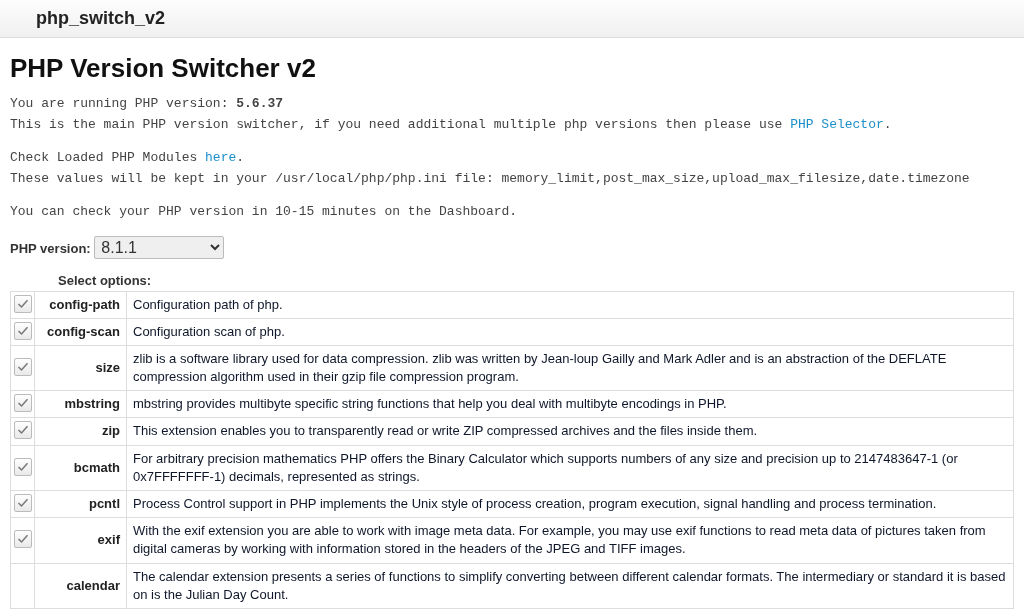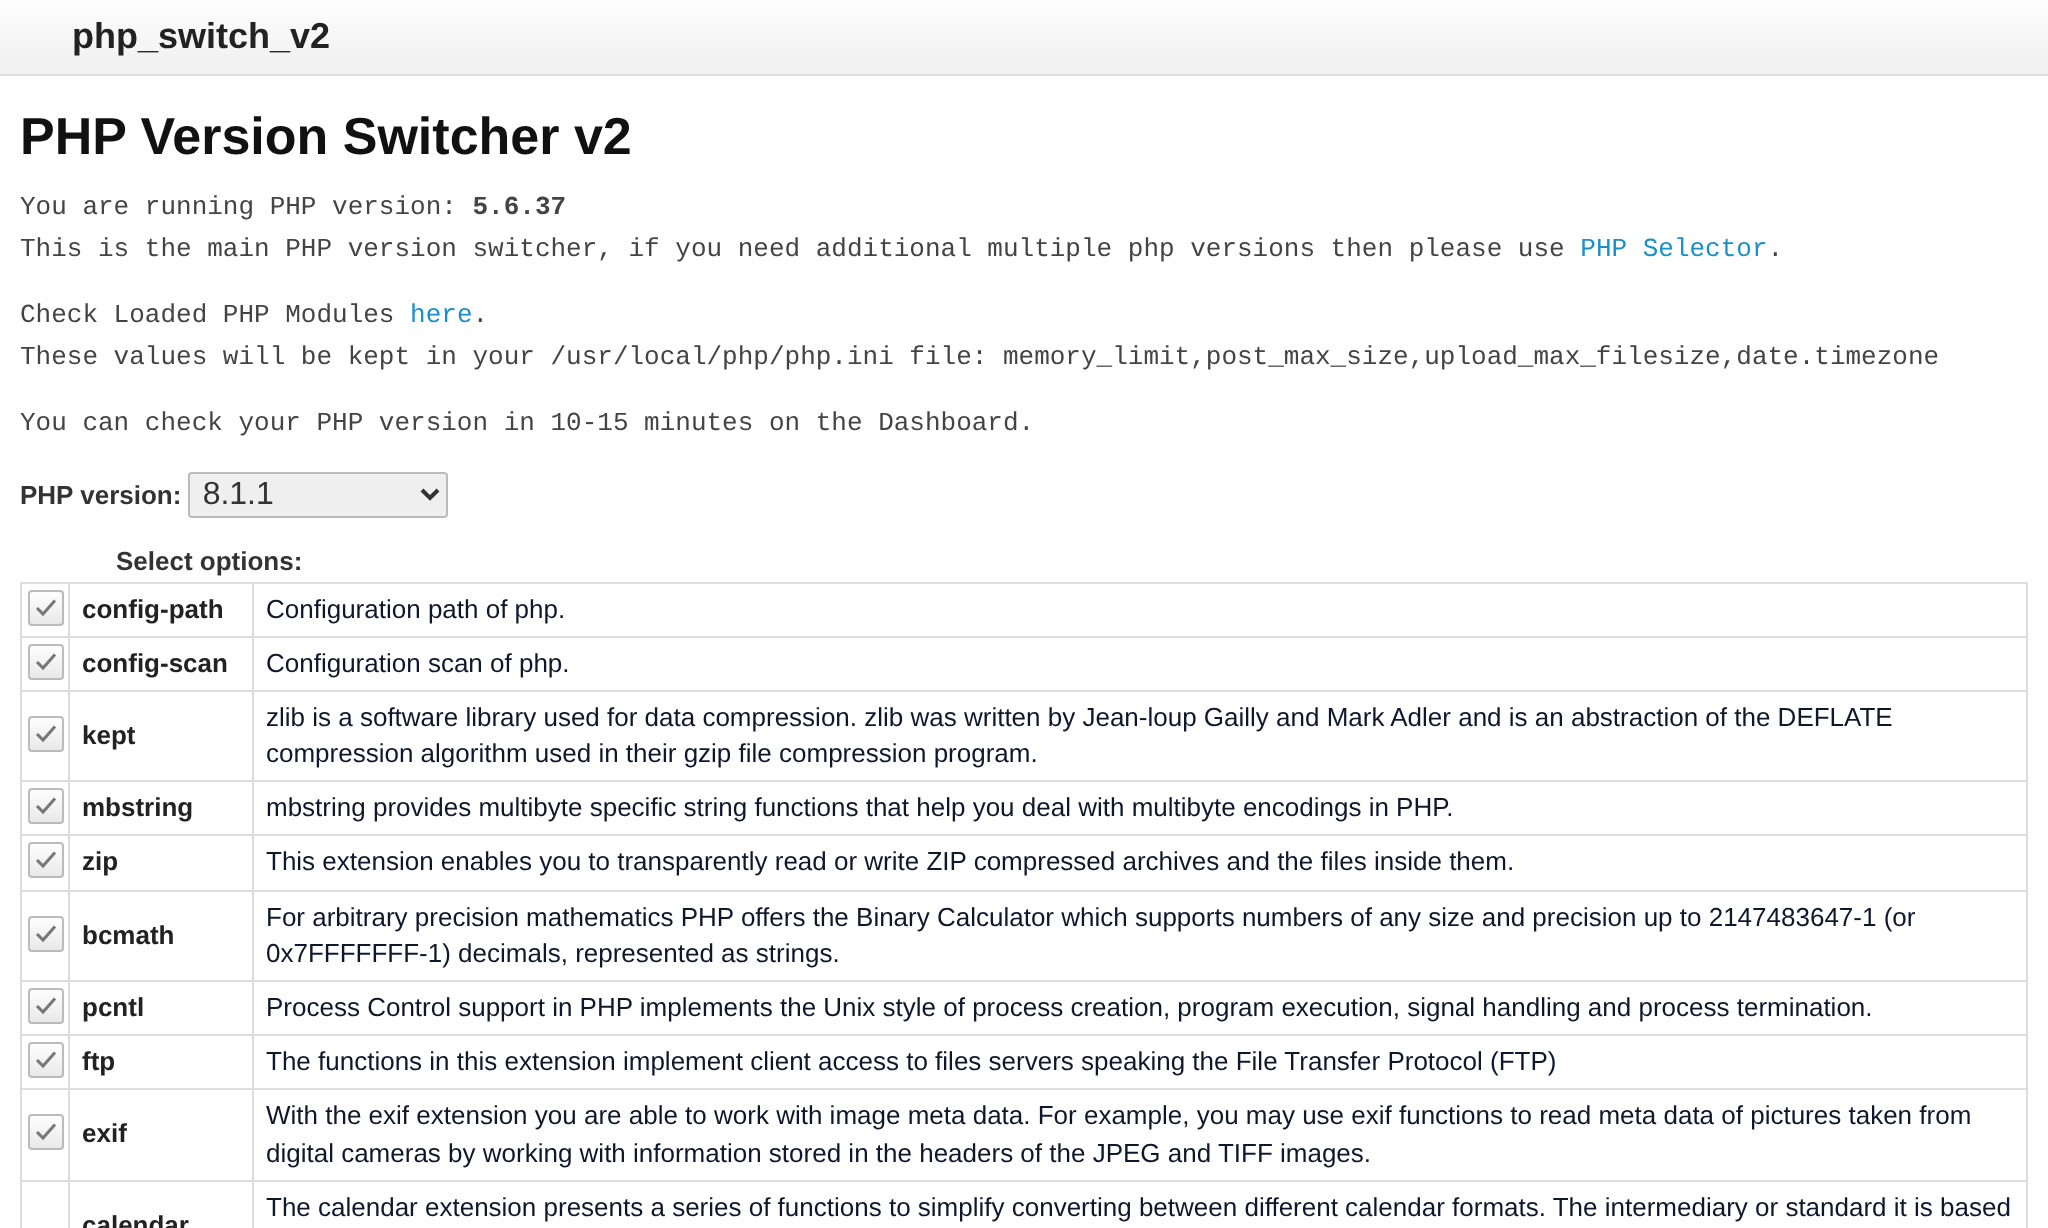"config-path" td.name-cell { text-align: none -> right }
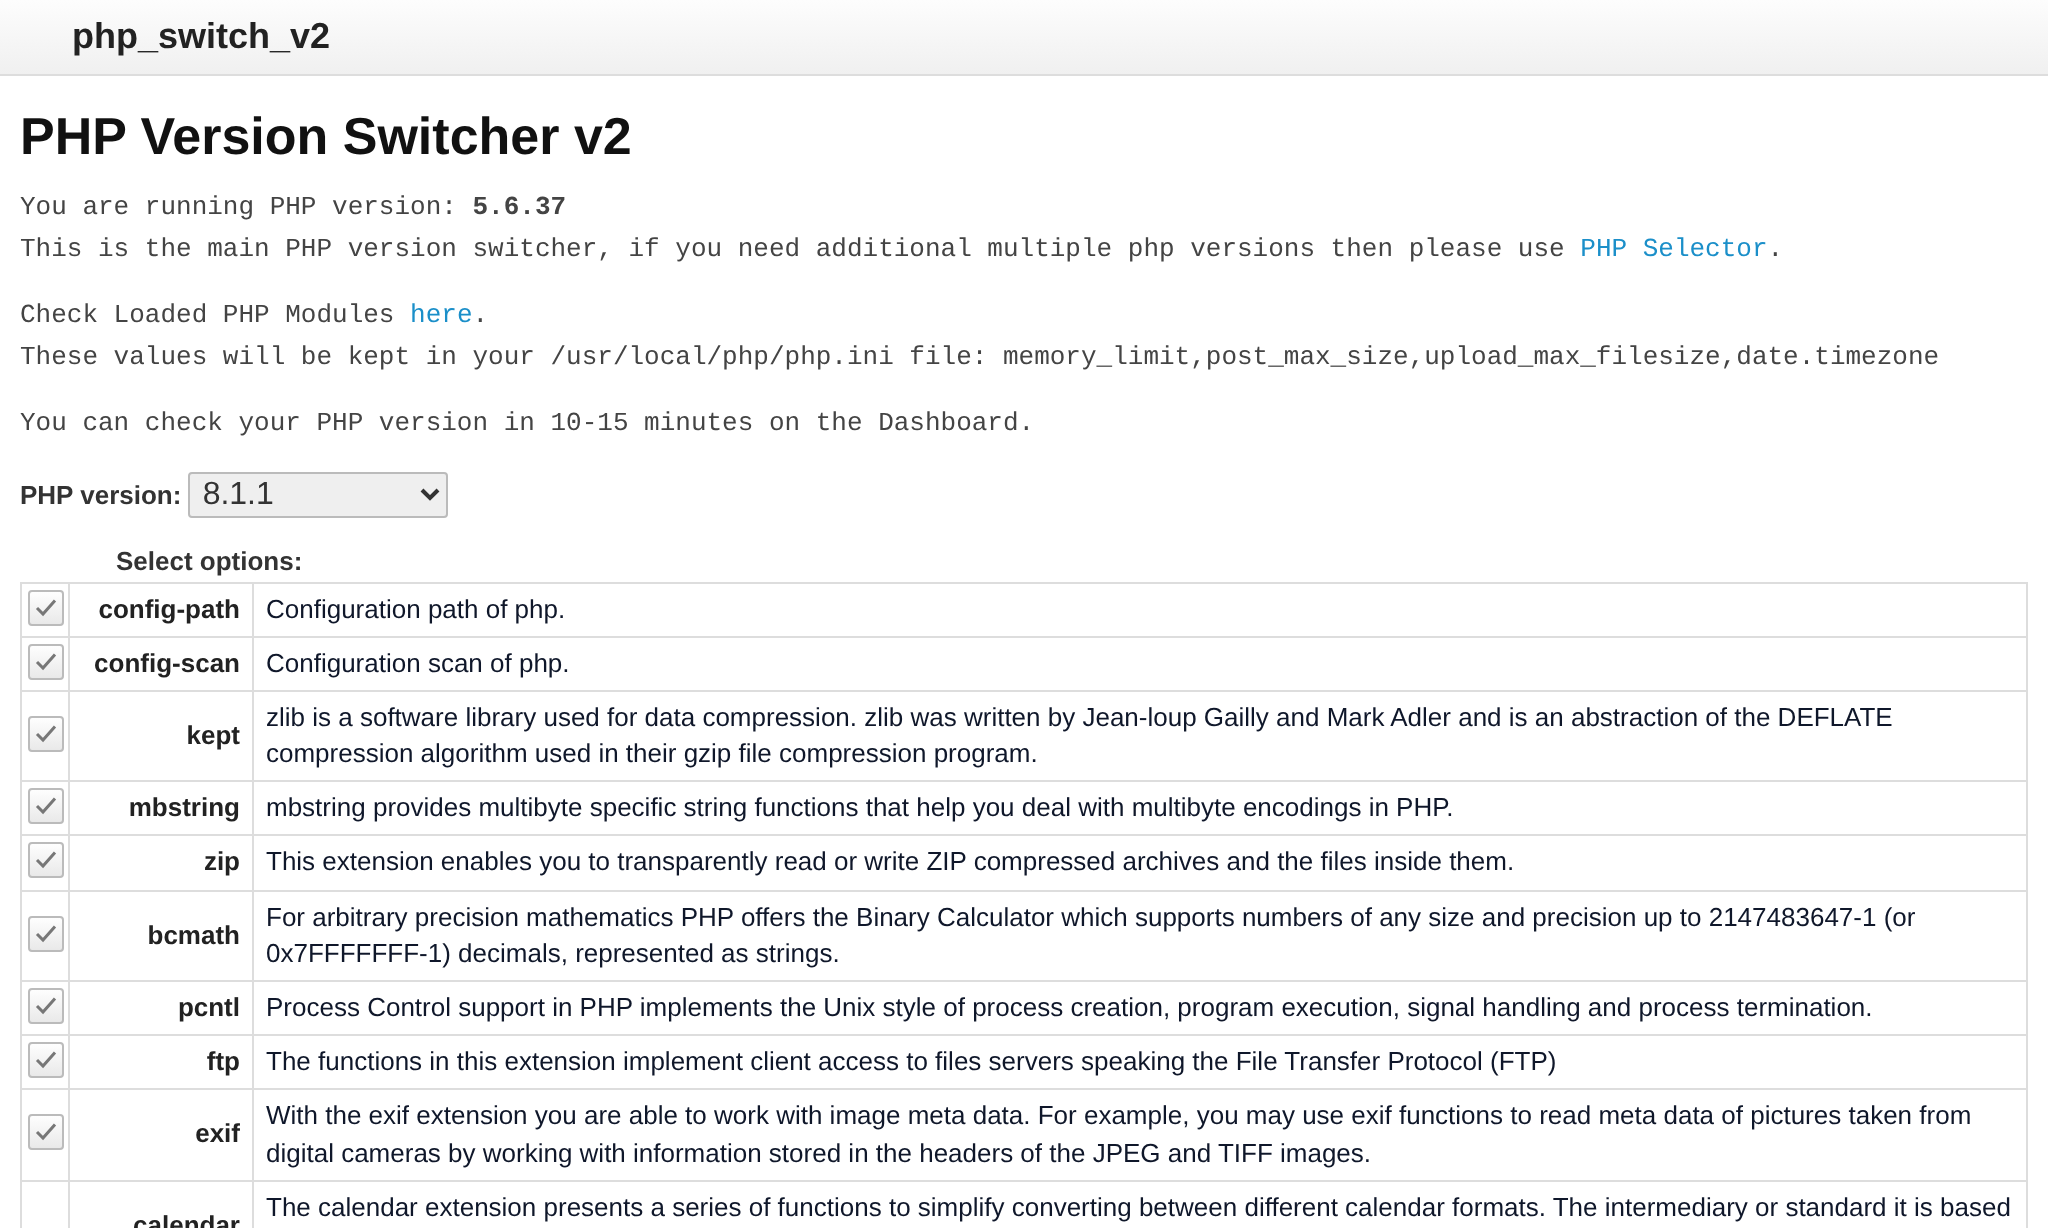"kept" td.name-cell { text: kept -> size }
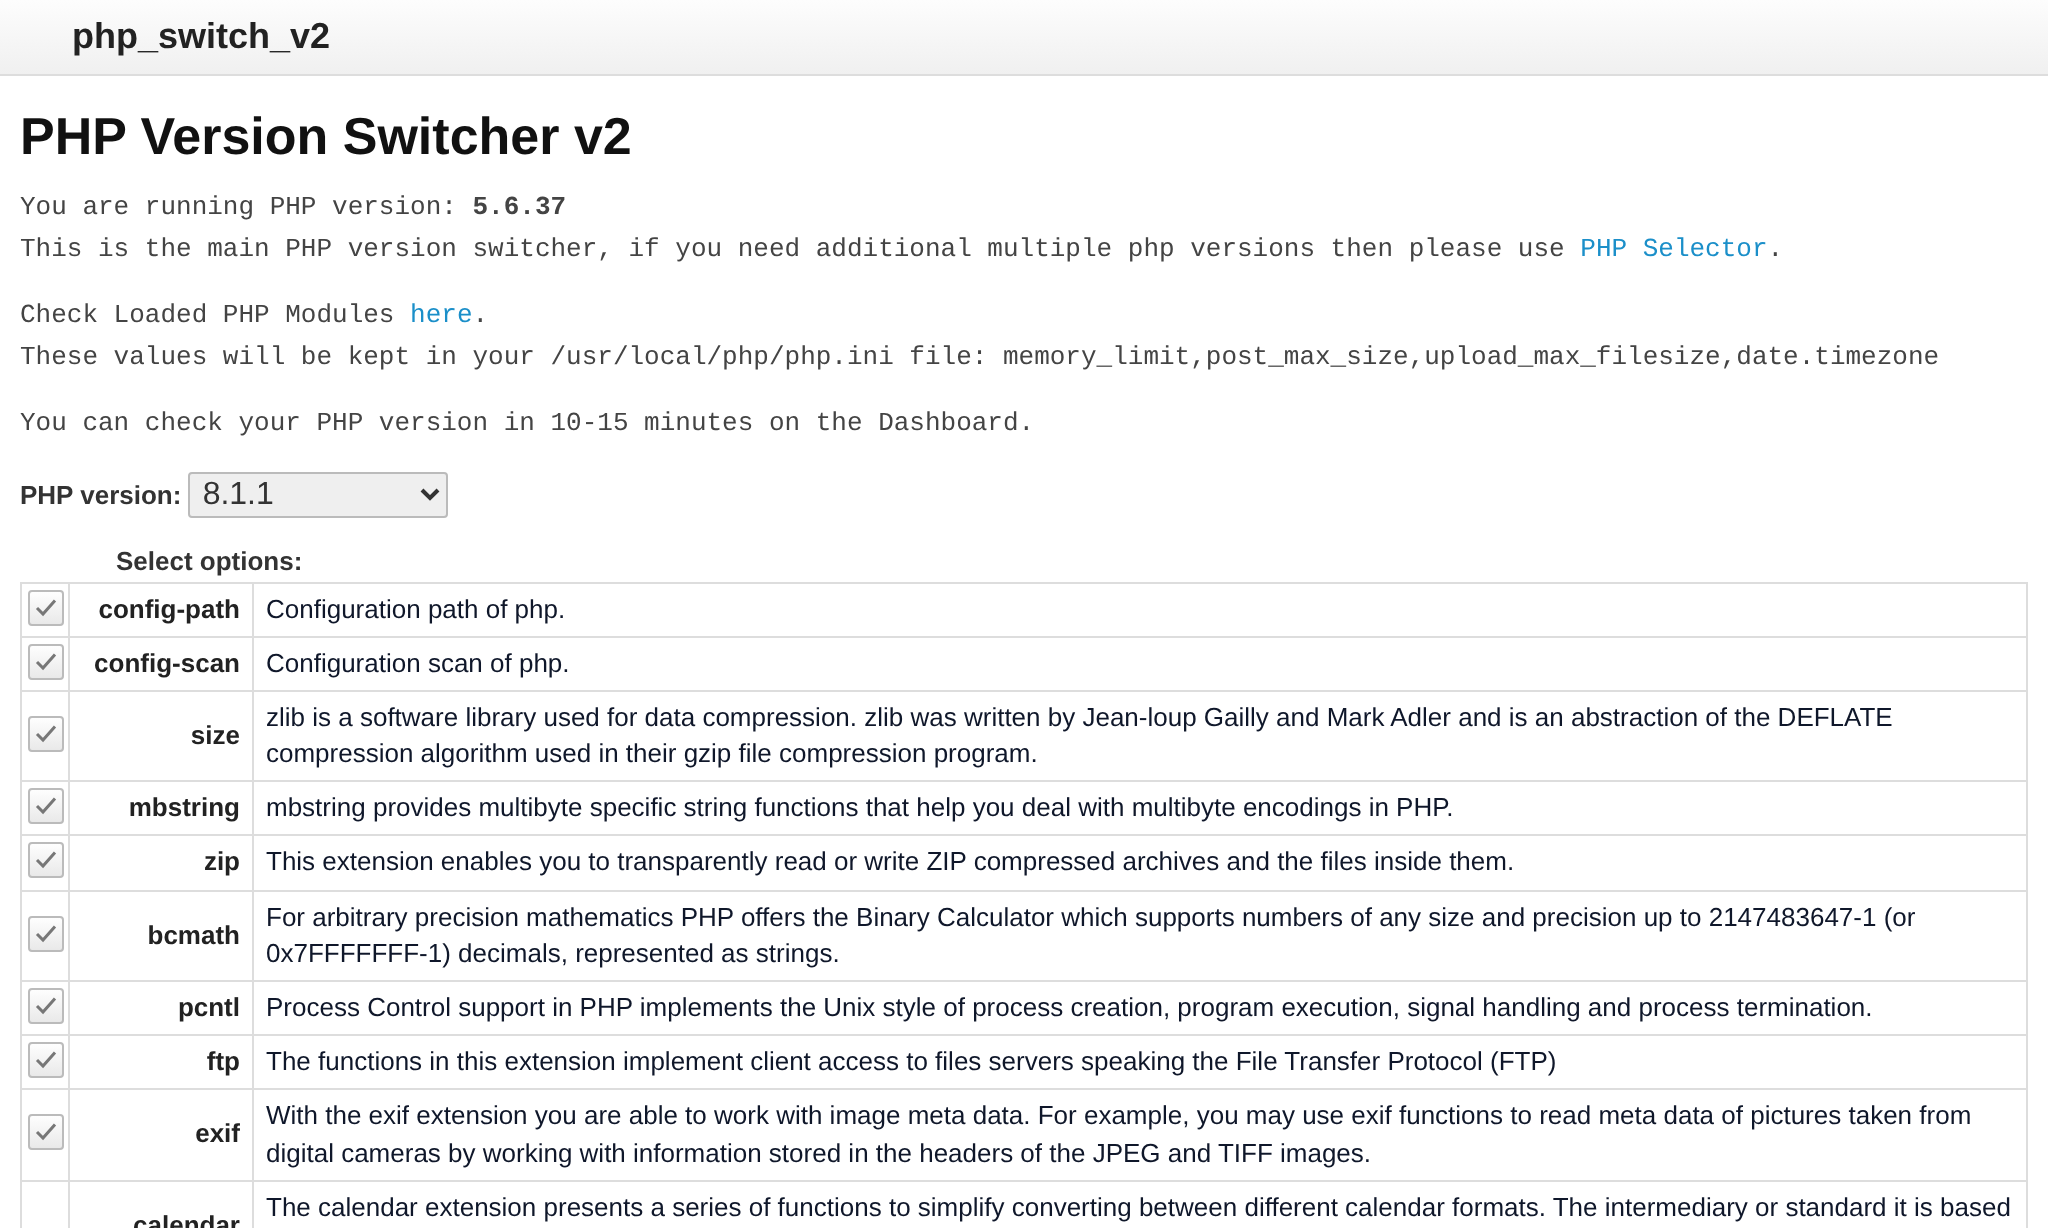"ftp" tr { html: <tr> <td><span> <svg> <path></path> </svg> </span></td> <td>ftp</td> <td>The functions in this extension implement client access to files servers speaking the File Transfer Protocol (FTP)</td> </tr> -> none }
